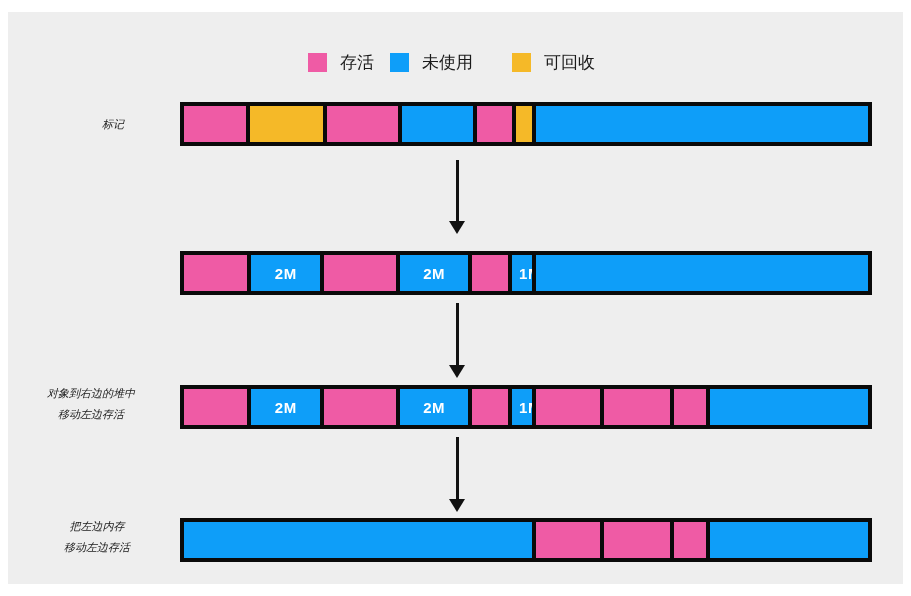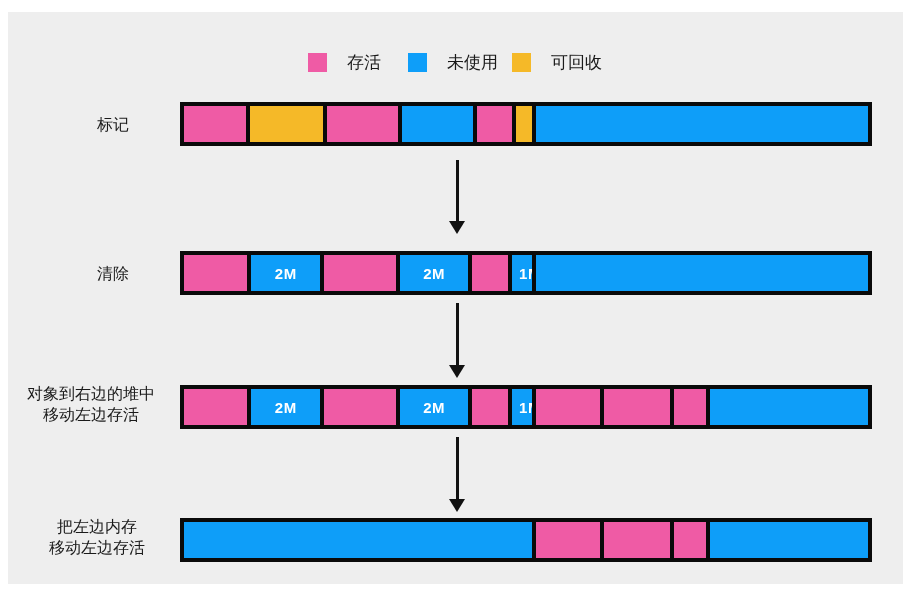"存活" .legend-item { gap: 20px -> 13px }
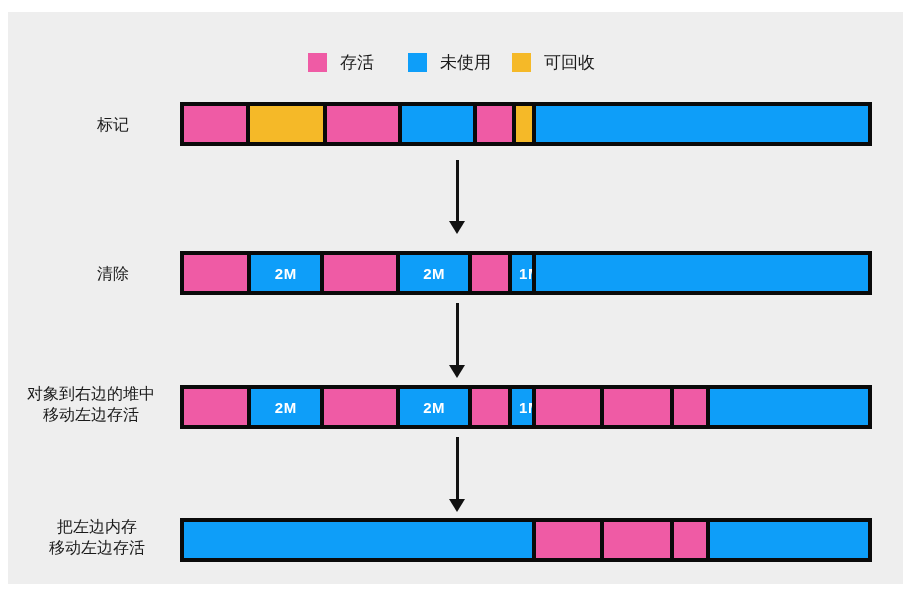"未使用" .li-1 { left: 400px -> 382px }
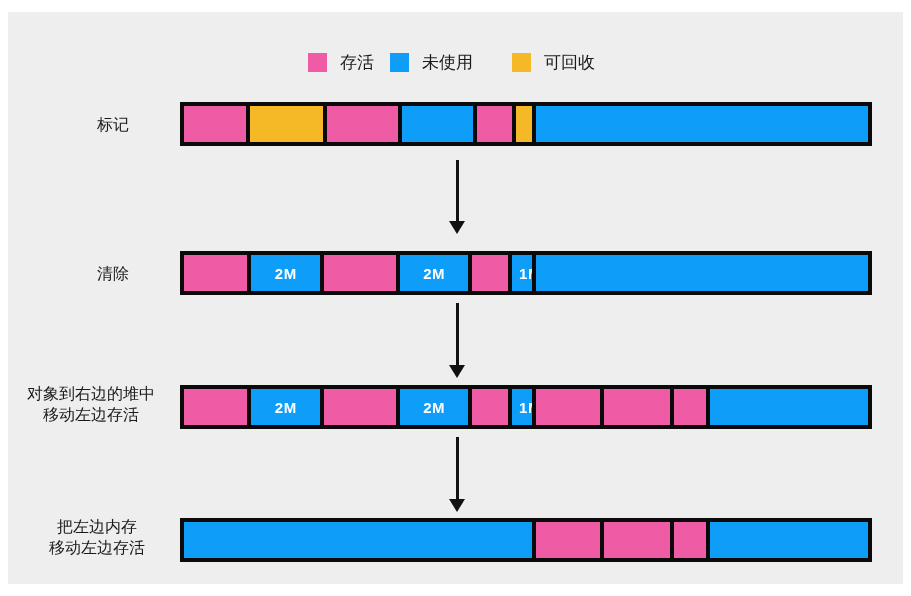"标记" .row-label { font-size: 16px -> 11px; font-style: none -> italic }
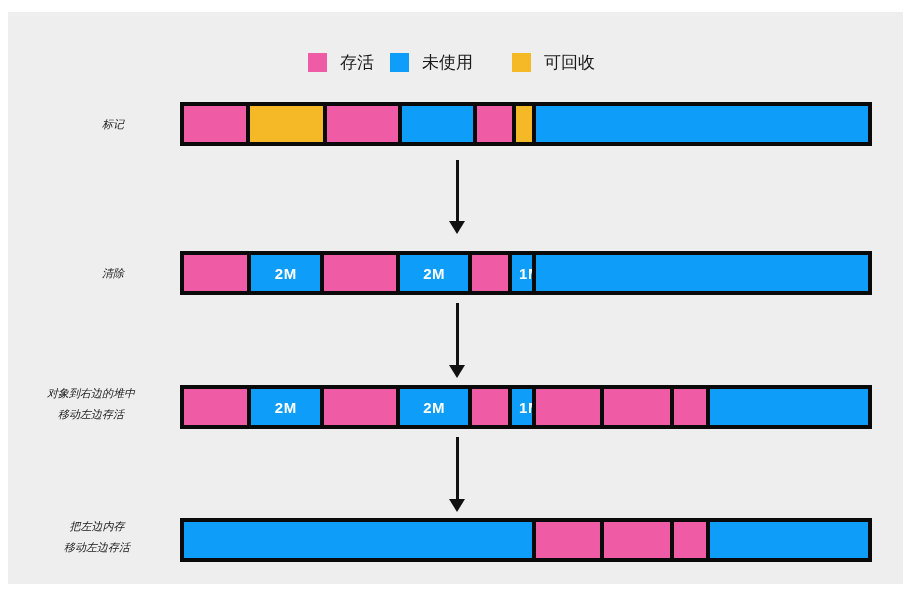"清除" div.row-label { html: <div> <div>清除</div> </div> -> none }
